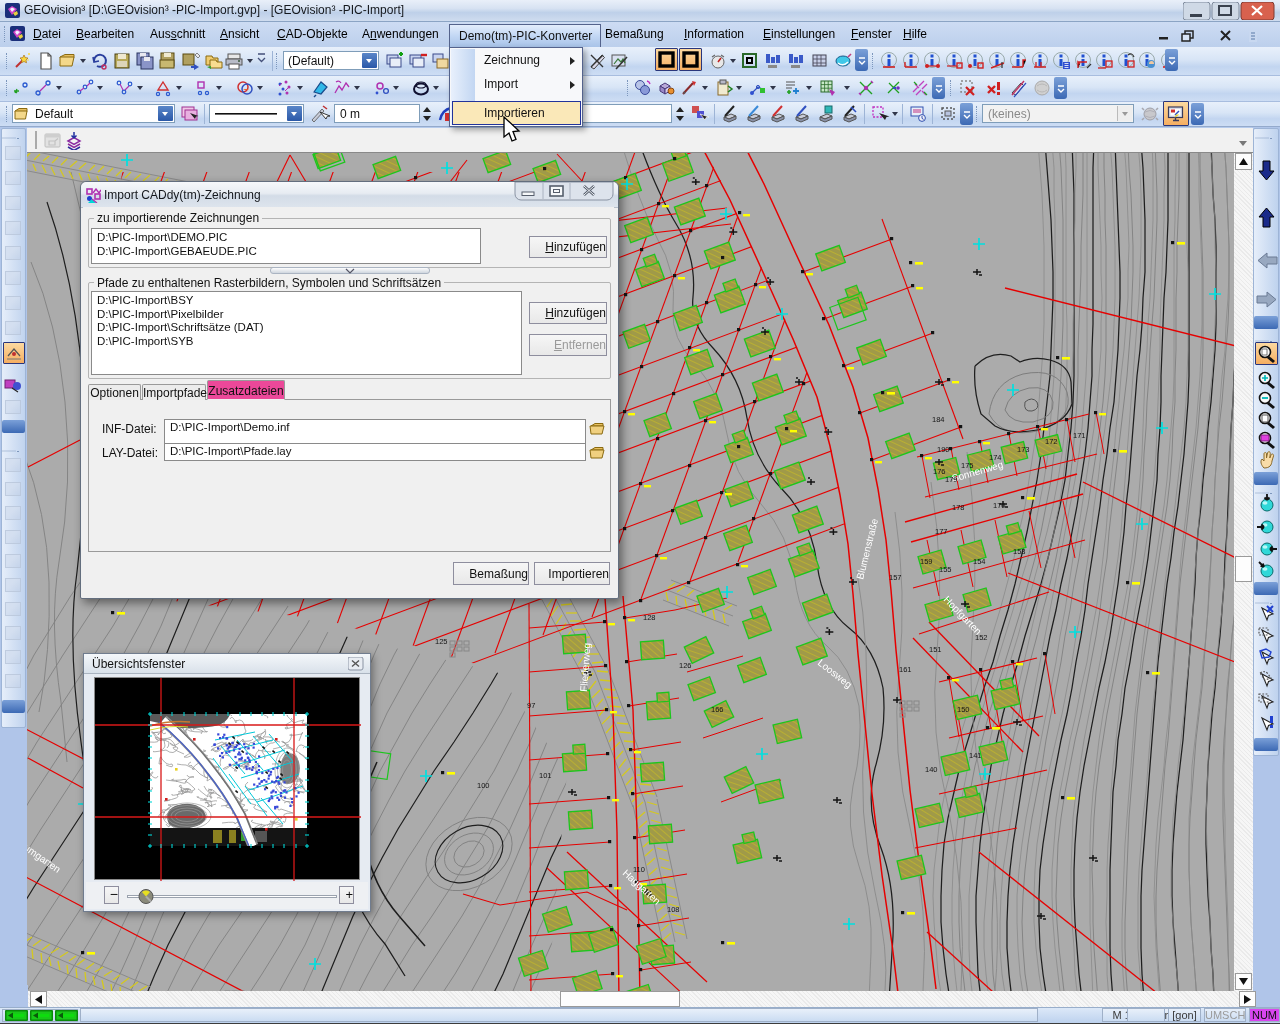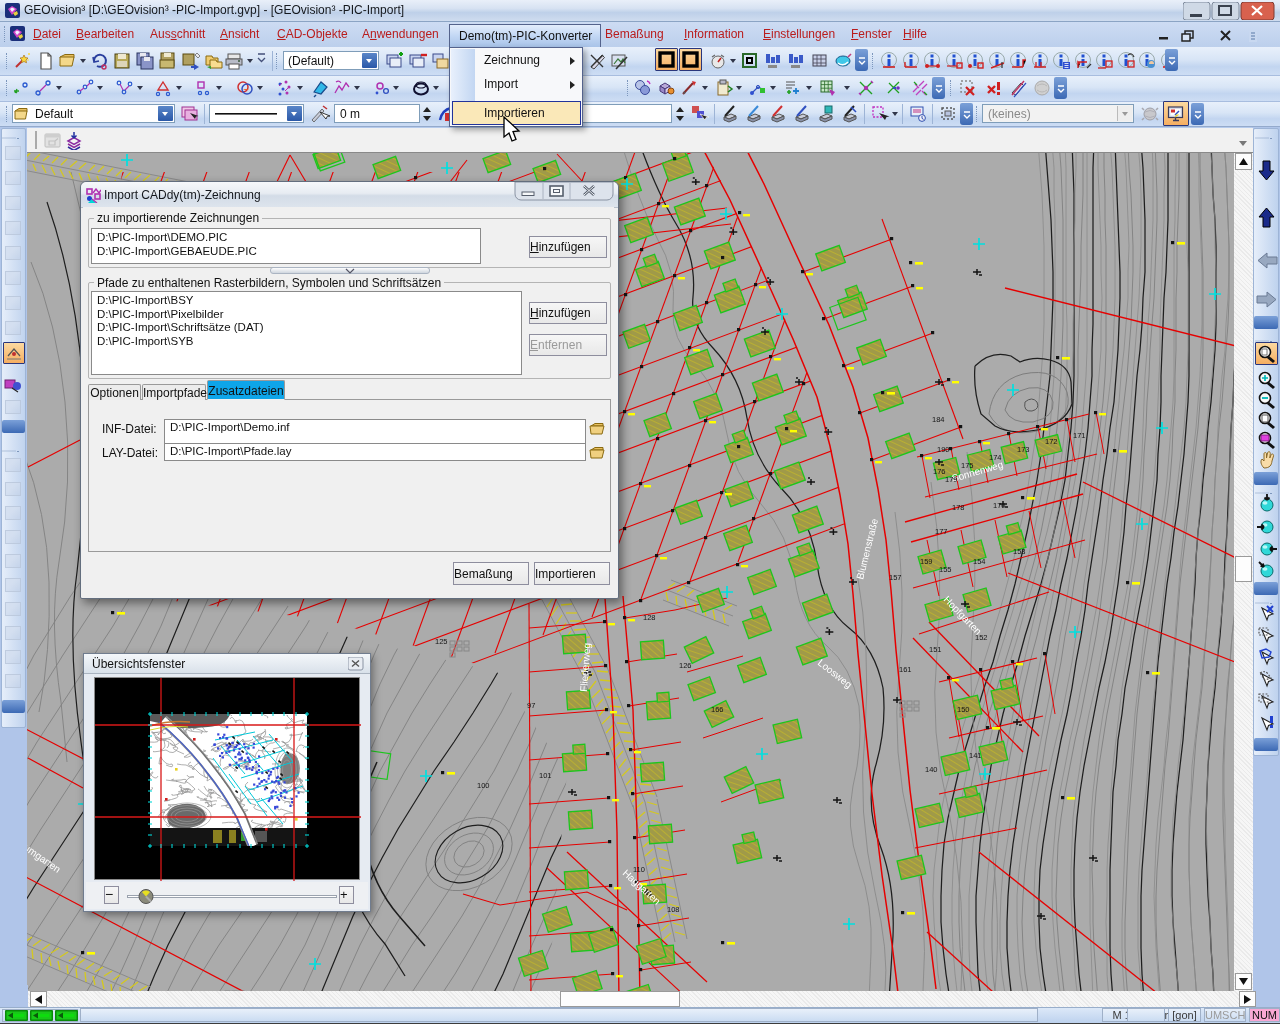"Datei" .menuitem { color: #b91c1c -> #000000 }
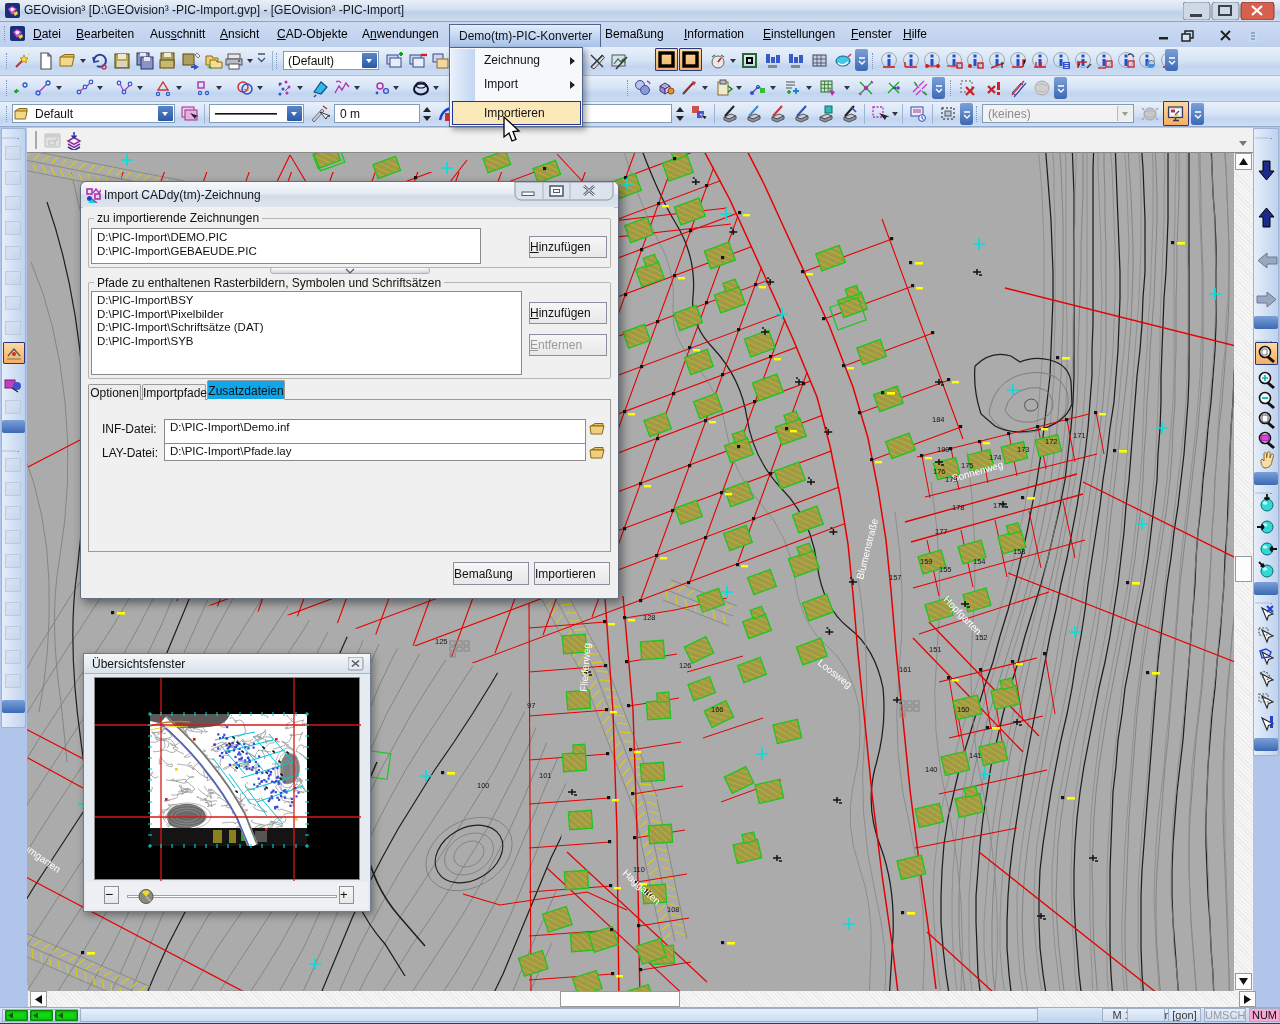"Hinzufügen" .btn { text-align: left -> right }
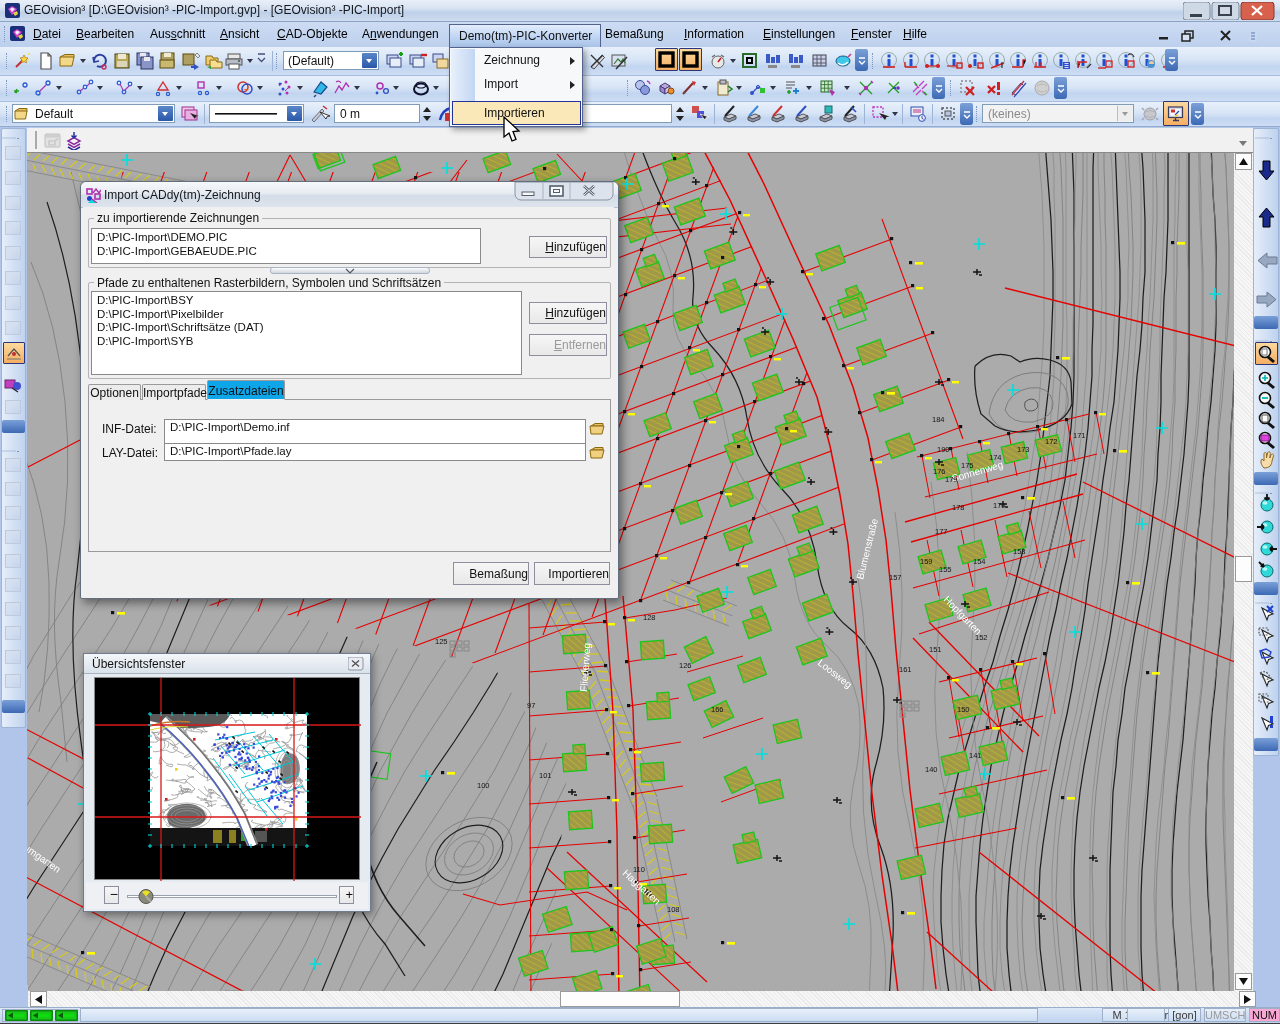"Zusatzdateien" div.tab { background: #0ea5e9 -> #ec4899 }
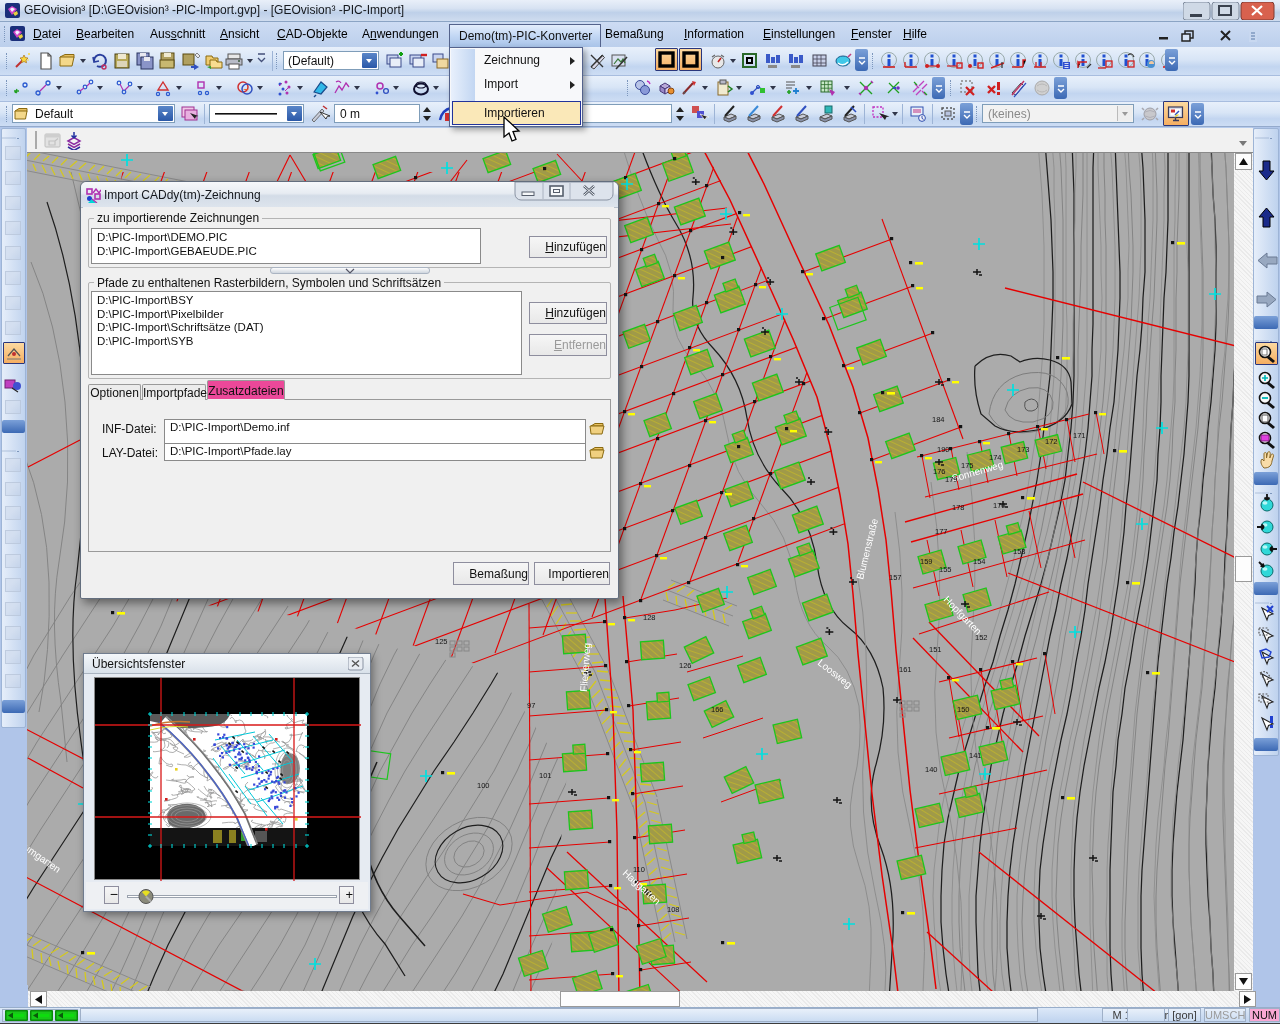"NUM" div.spanel { background: #f9a8d4 -> #d946ef }
